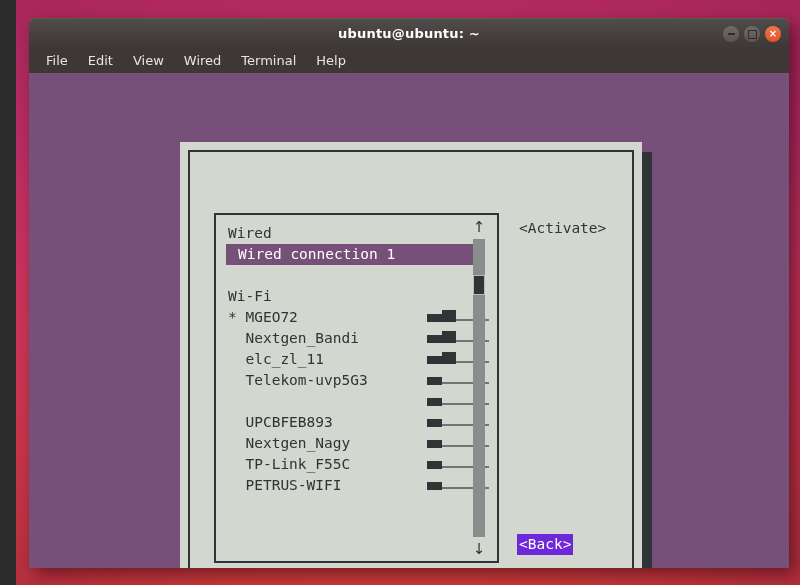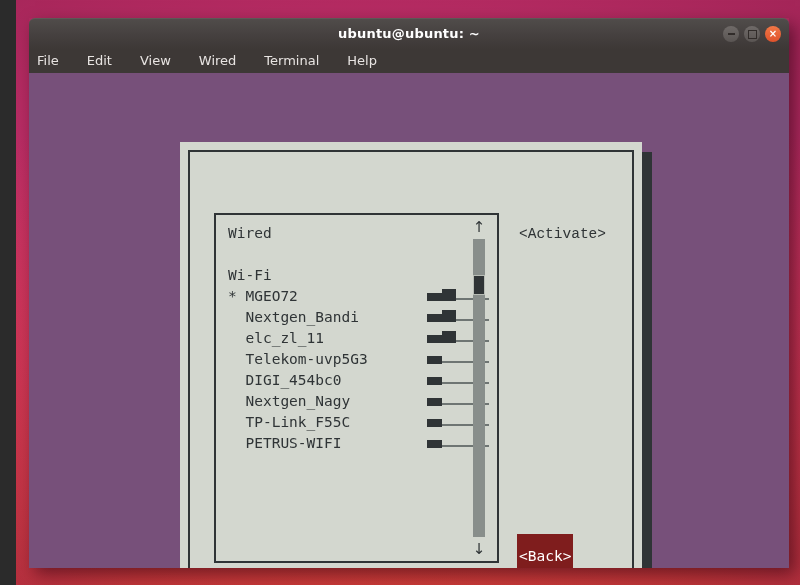"File" .menubar { gap: 12px -> 4px; padding-left: none -> 9px }
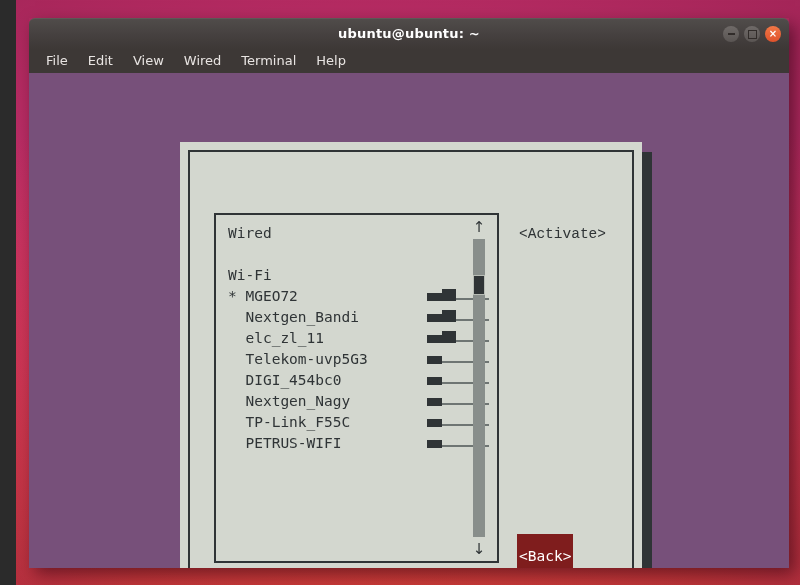"<Activate>" .btn-activate { font-family: Liberation Mono, monospace -> none; top: 83px -> 77px }
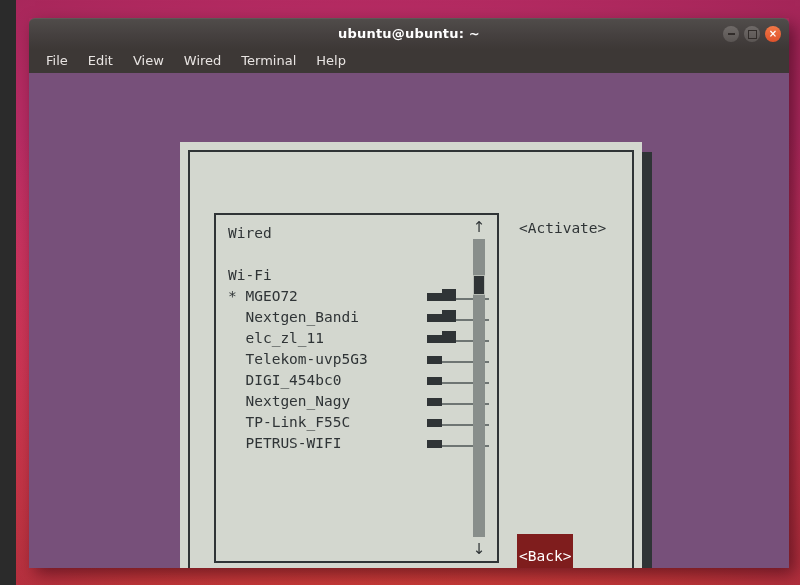"Wired connection 1" div.row { html: none -> <div><span>Wired connection 1</span></div> }
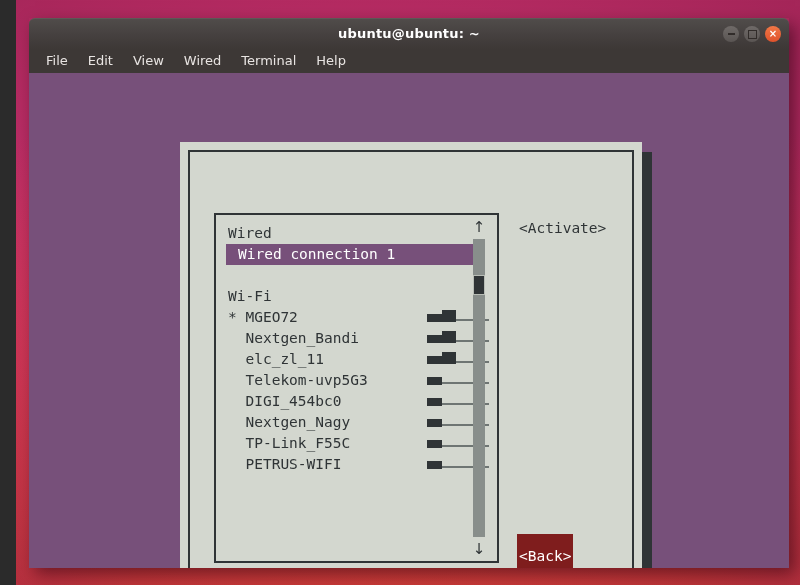"DIGI_454bc0" span.ssid-text { html: <span> DIGI_454bc0</span> -> none }
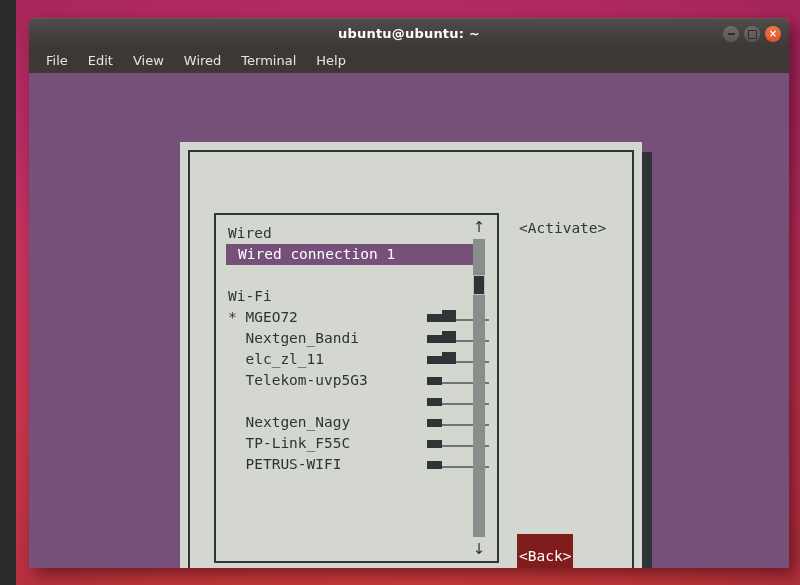"UPCBFEB893" div.row { html: none -> <div><span> UPCBFEB893</span><div><div></div><div></div></div></div> }
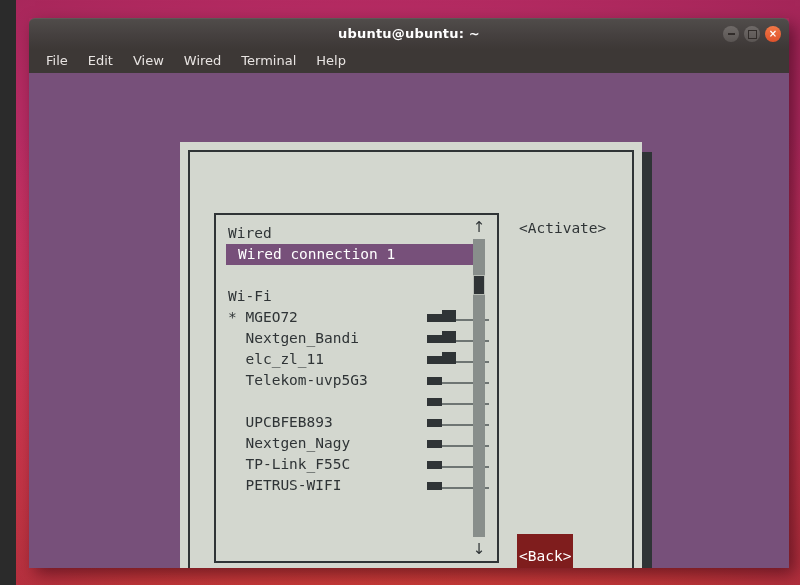"<Back>" .btn-back { background: #7f1d1d -> #6d28d9; padding: 13px 2px -> 1px 2px }
